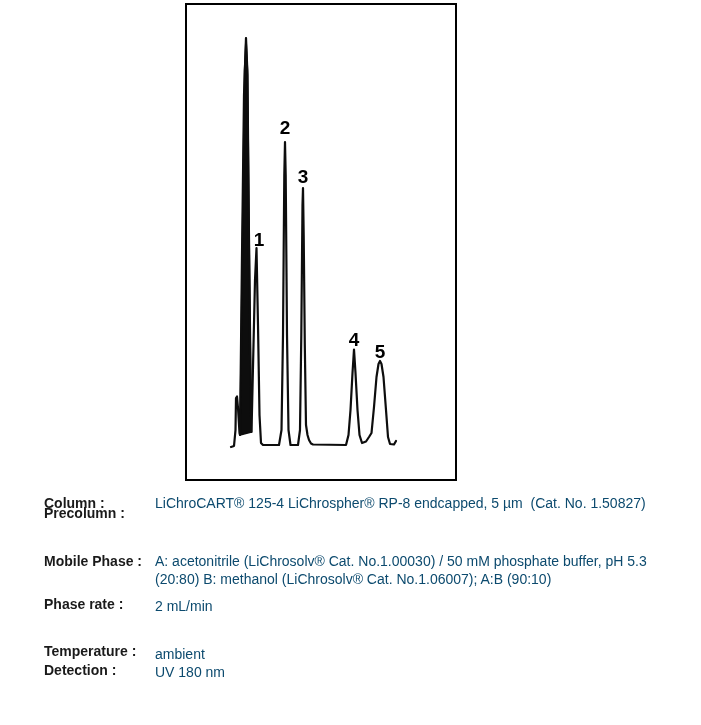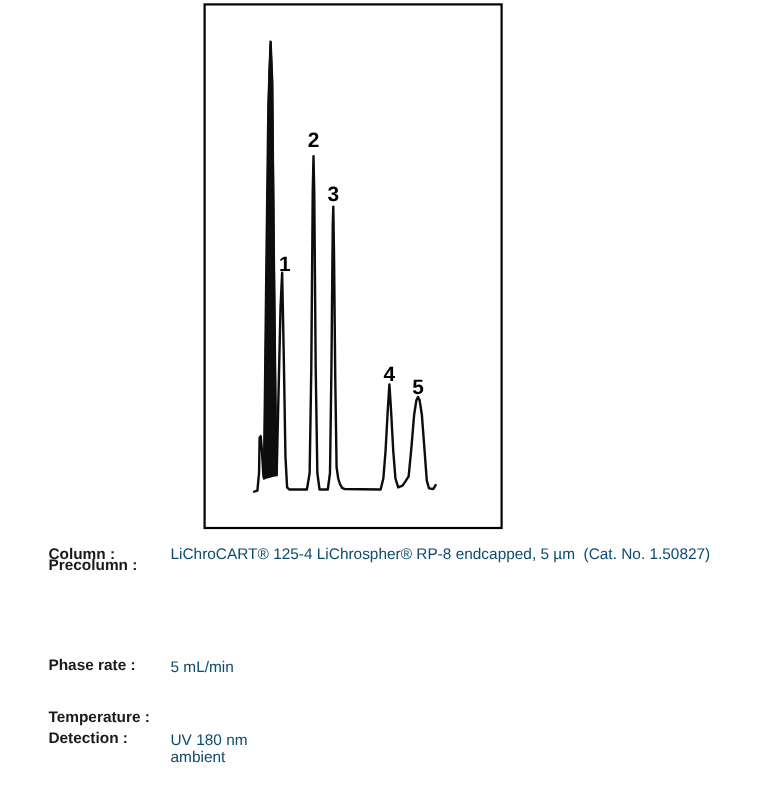"Mobile Phase :" div.method-row { html: none -> <div> <div>Mobile Phase :</div> <div> <div>A: acetonitrile (LiChrosolv® Cat. No.1.00030) / 50 mM phosphate buffer, pH 5.3</div> <div>(20:80) B: methanol (LiChrosolv® Cat. No.1.06007); A:B (90:10)</div> </div> </div> }
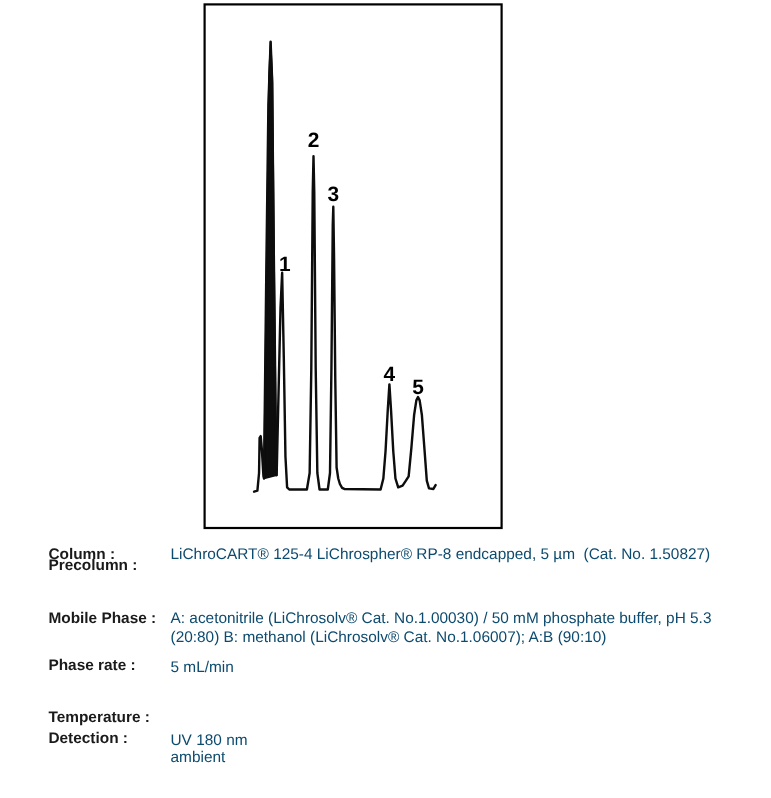"5 mL/min" div { text: 5 -> 2 }
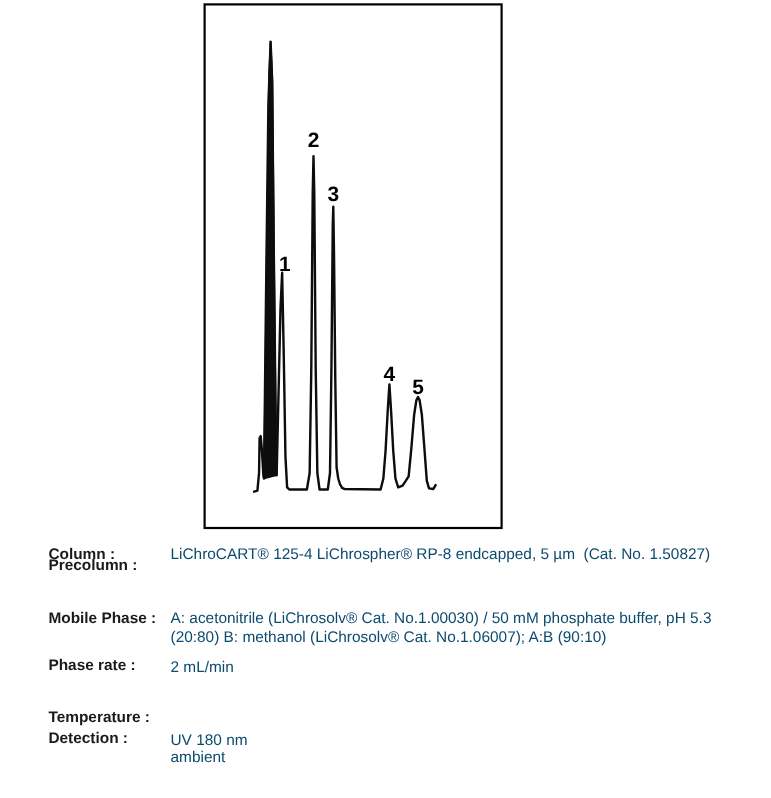"ambient" .off3 { margin-top: 34px -> none }
